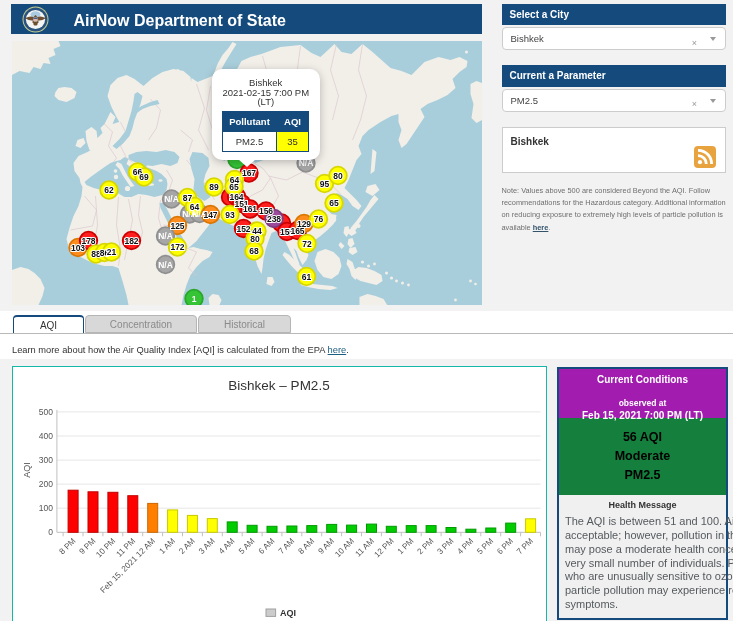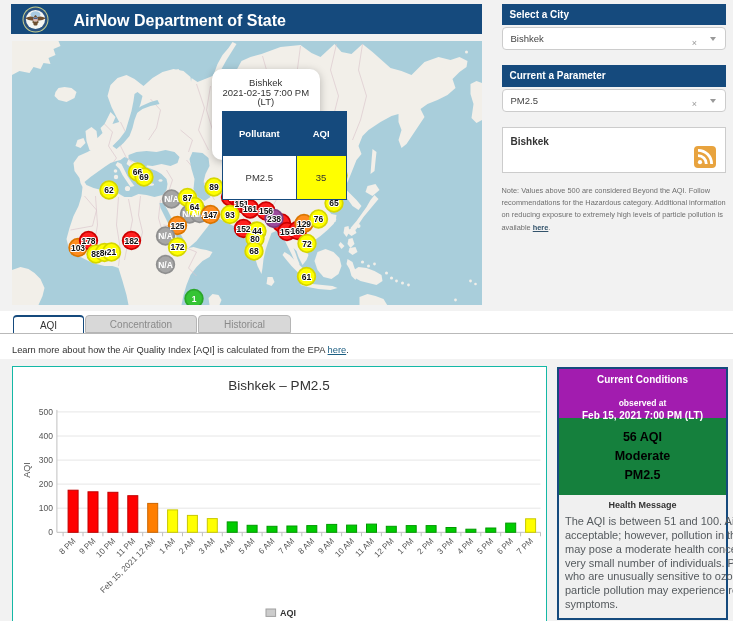"Pollutant" .ptable td,.ptable th { padding: 16px -> 4px }
